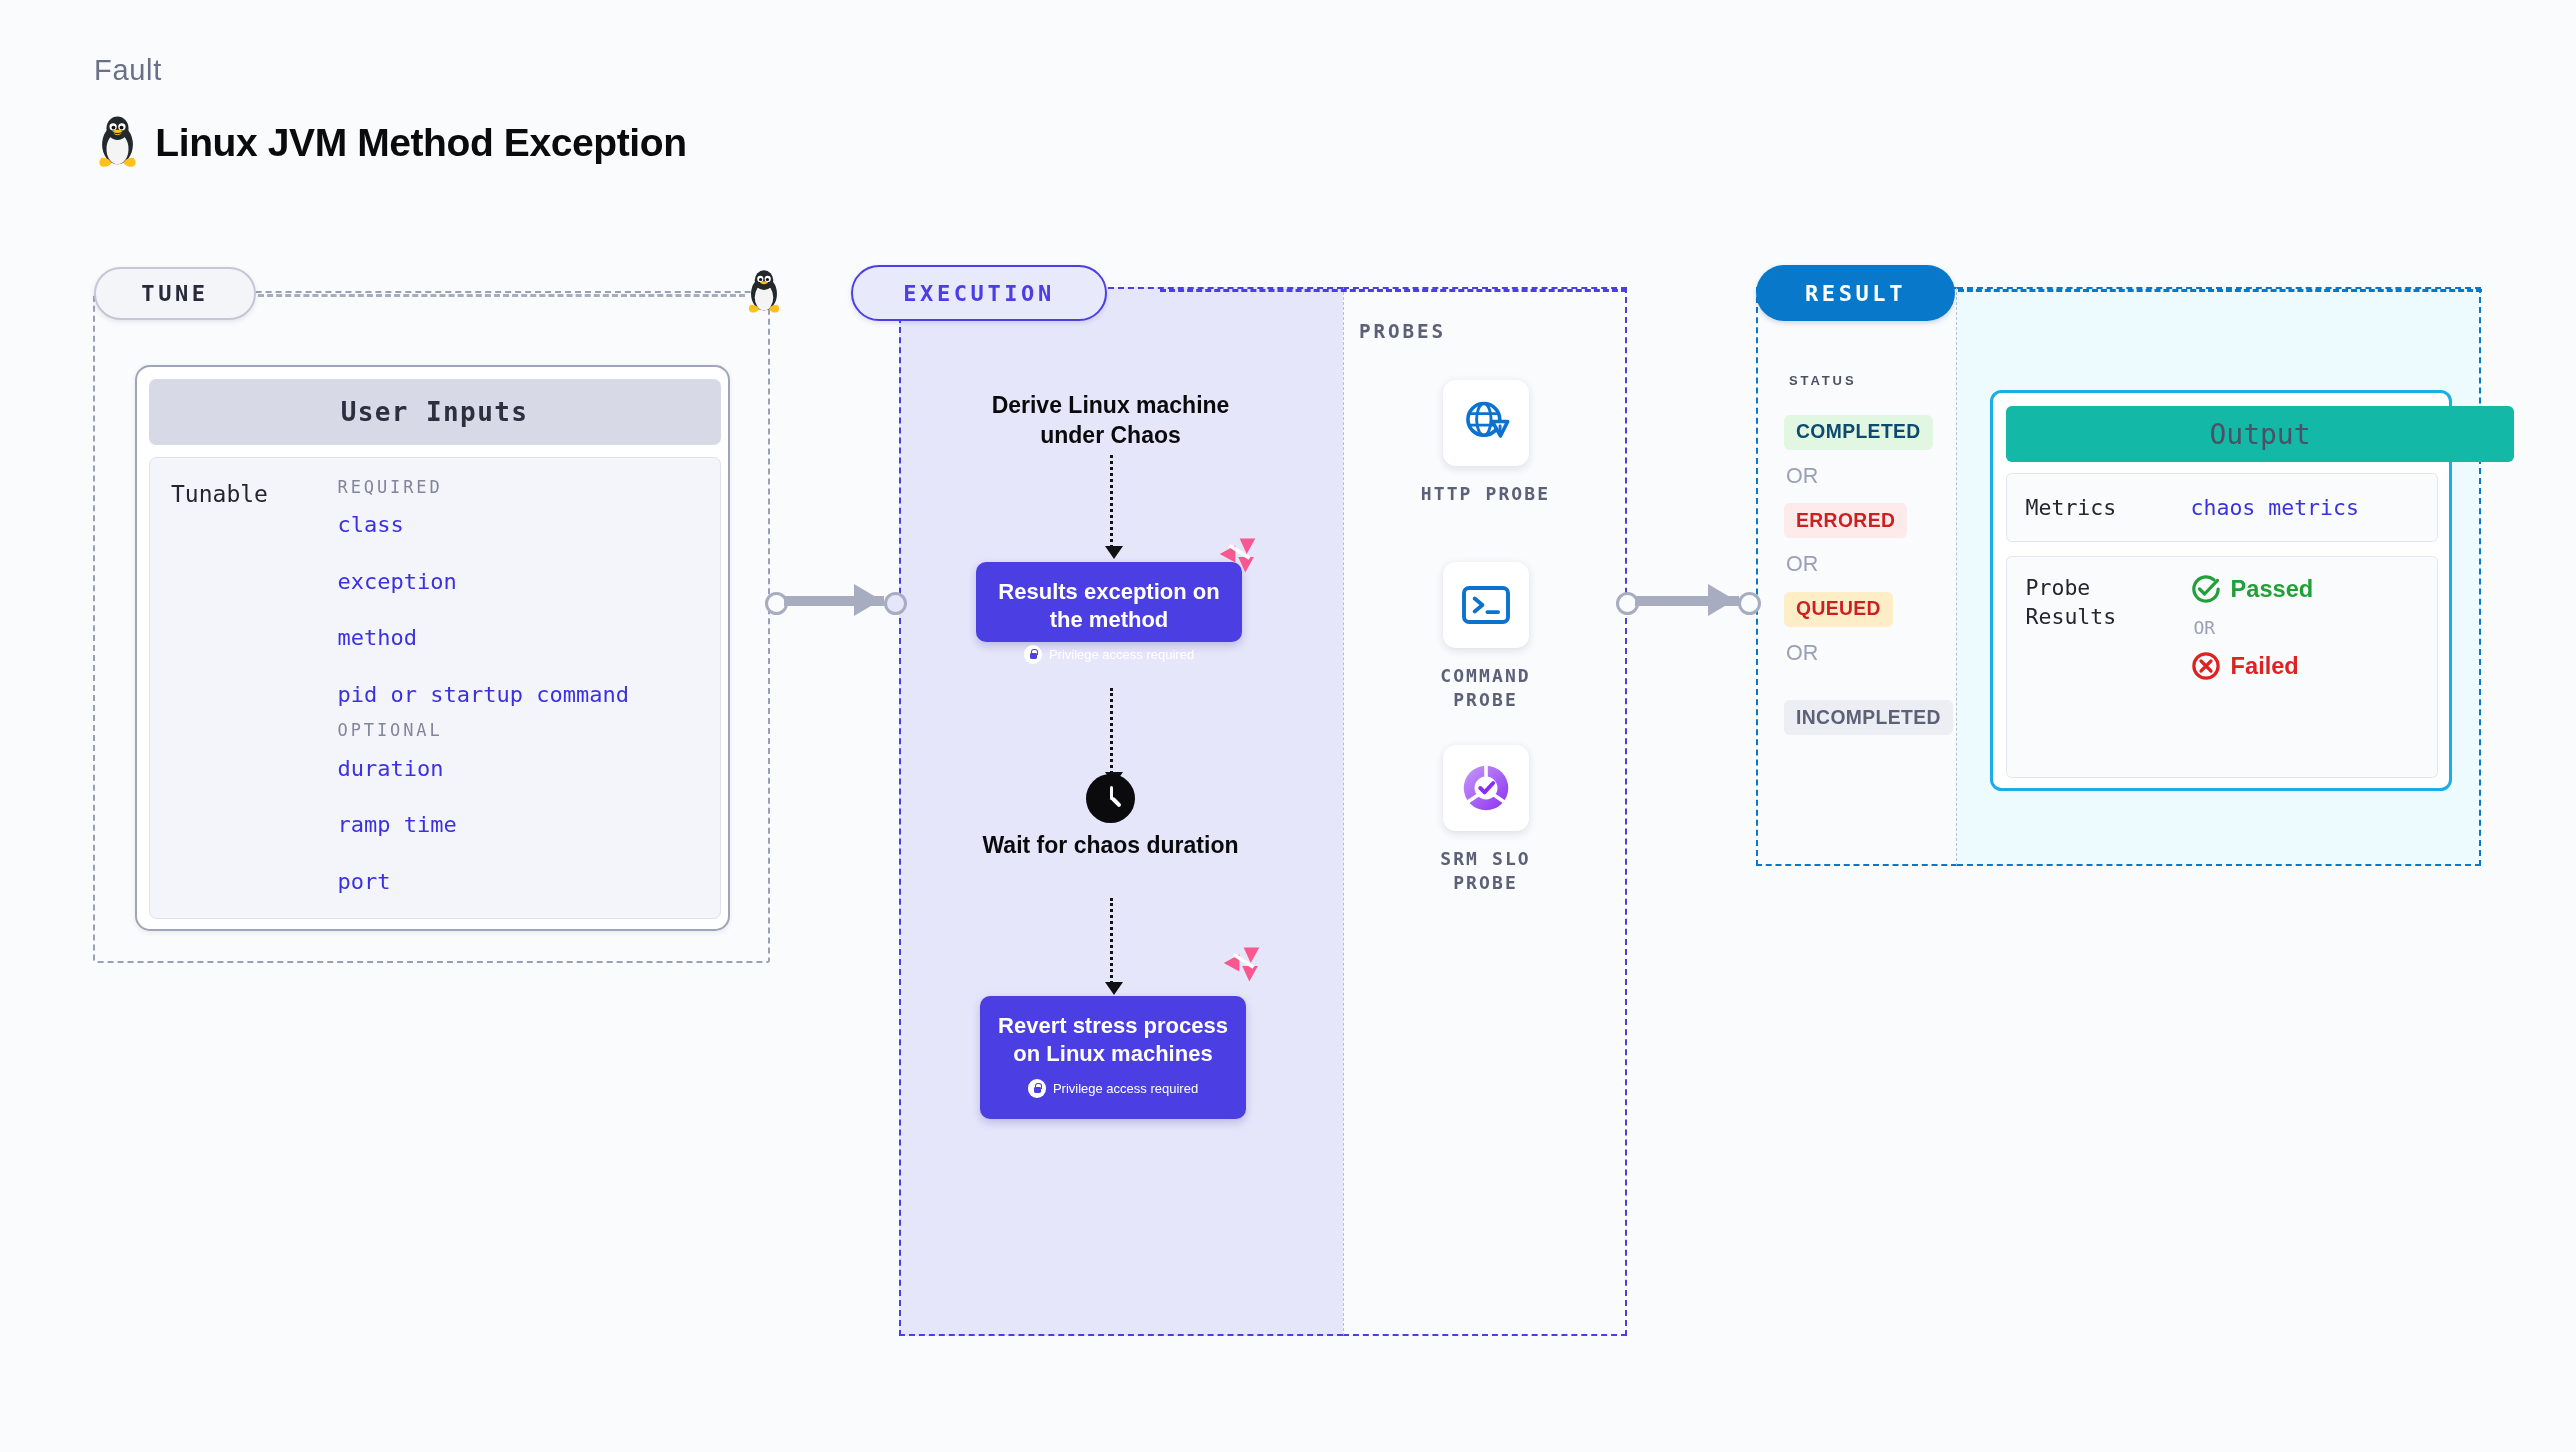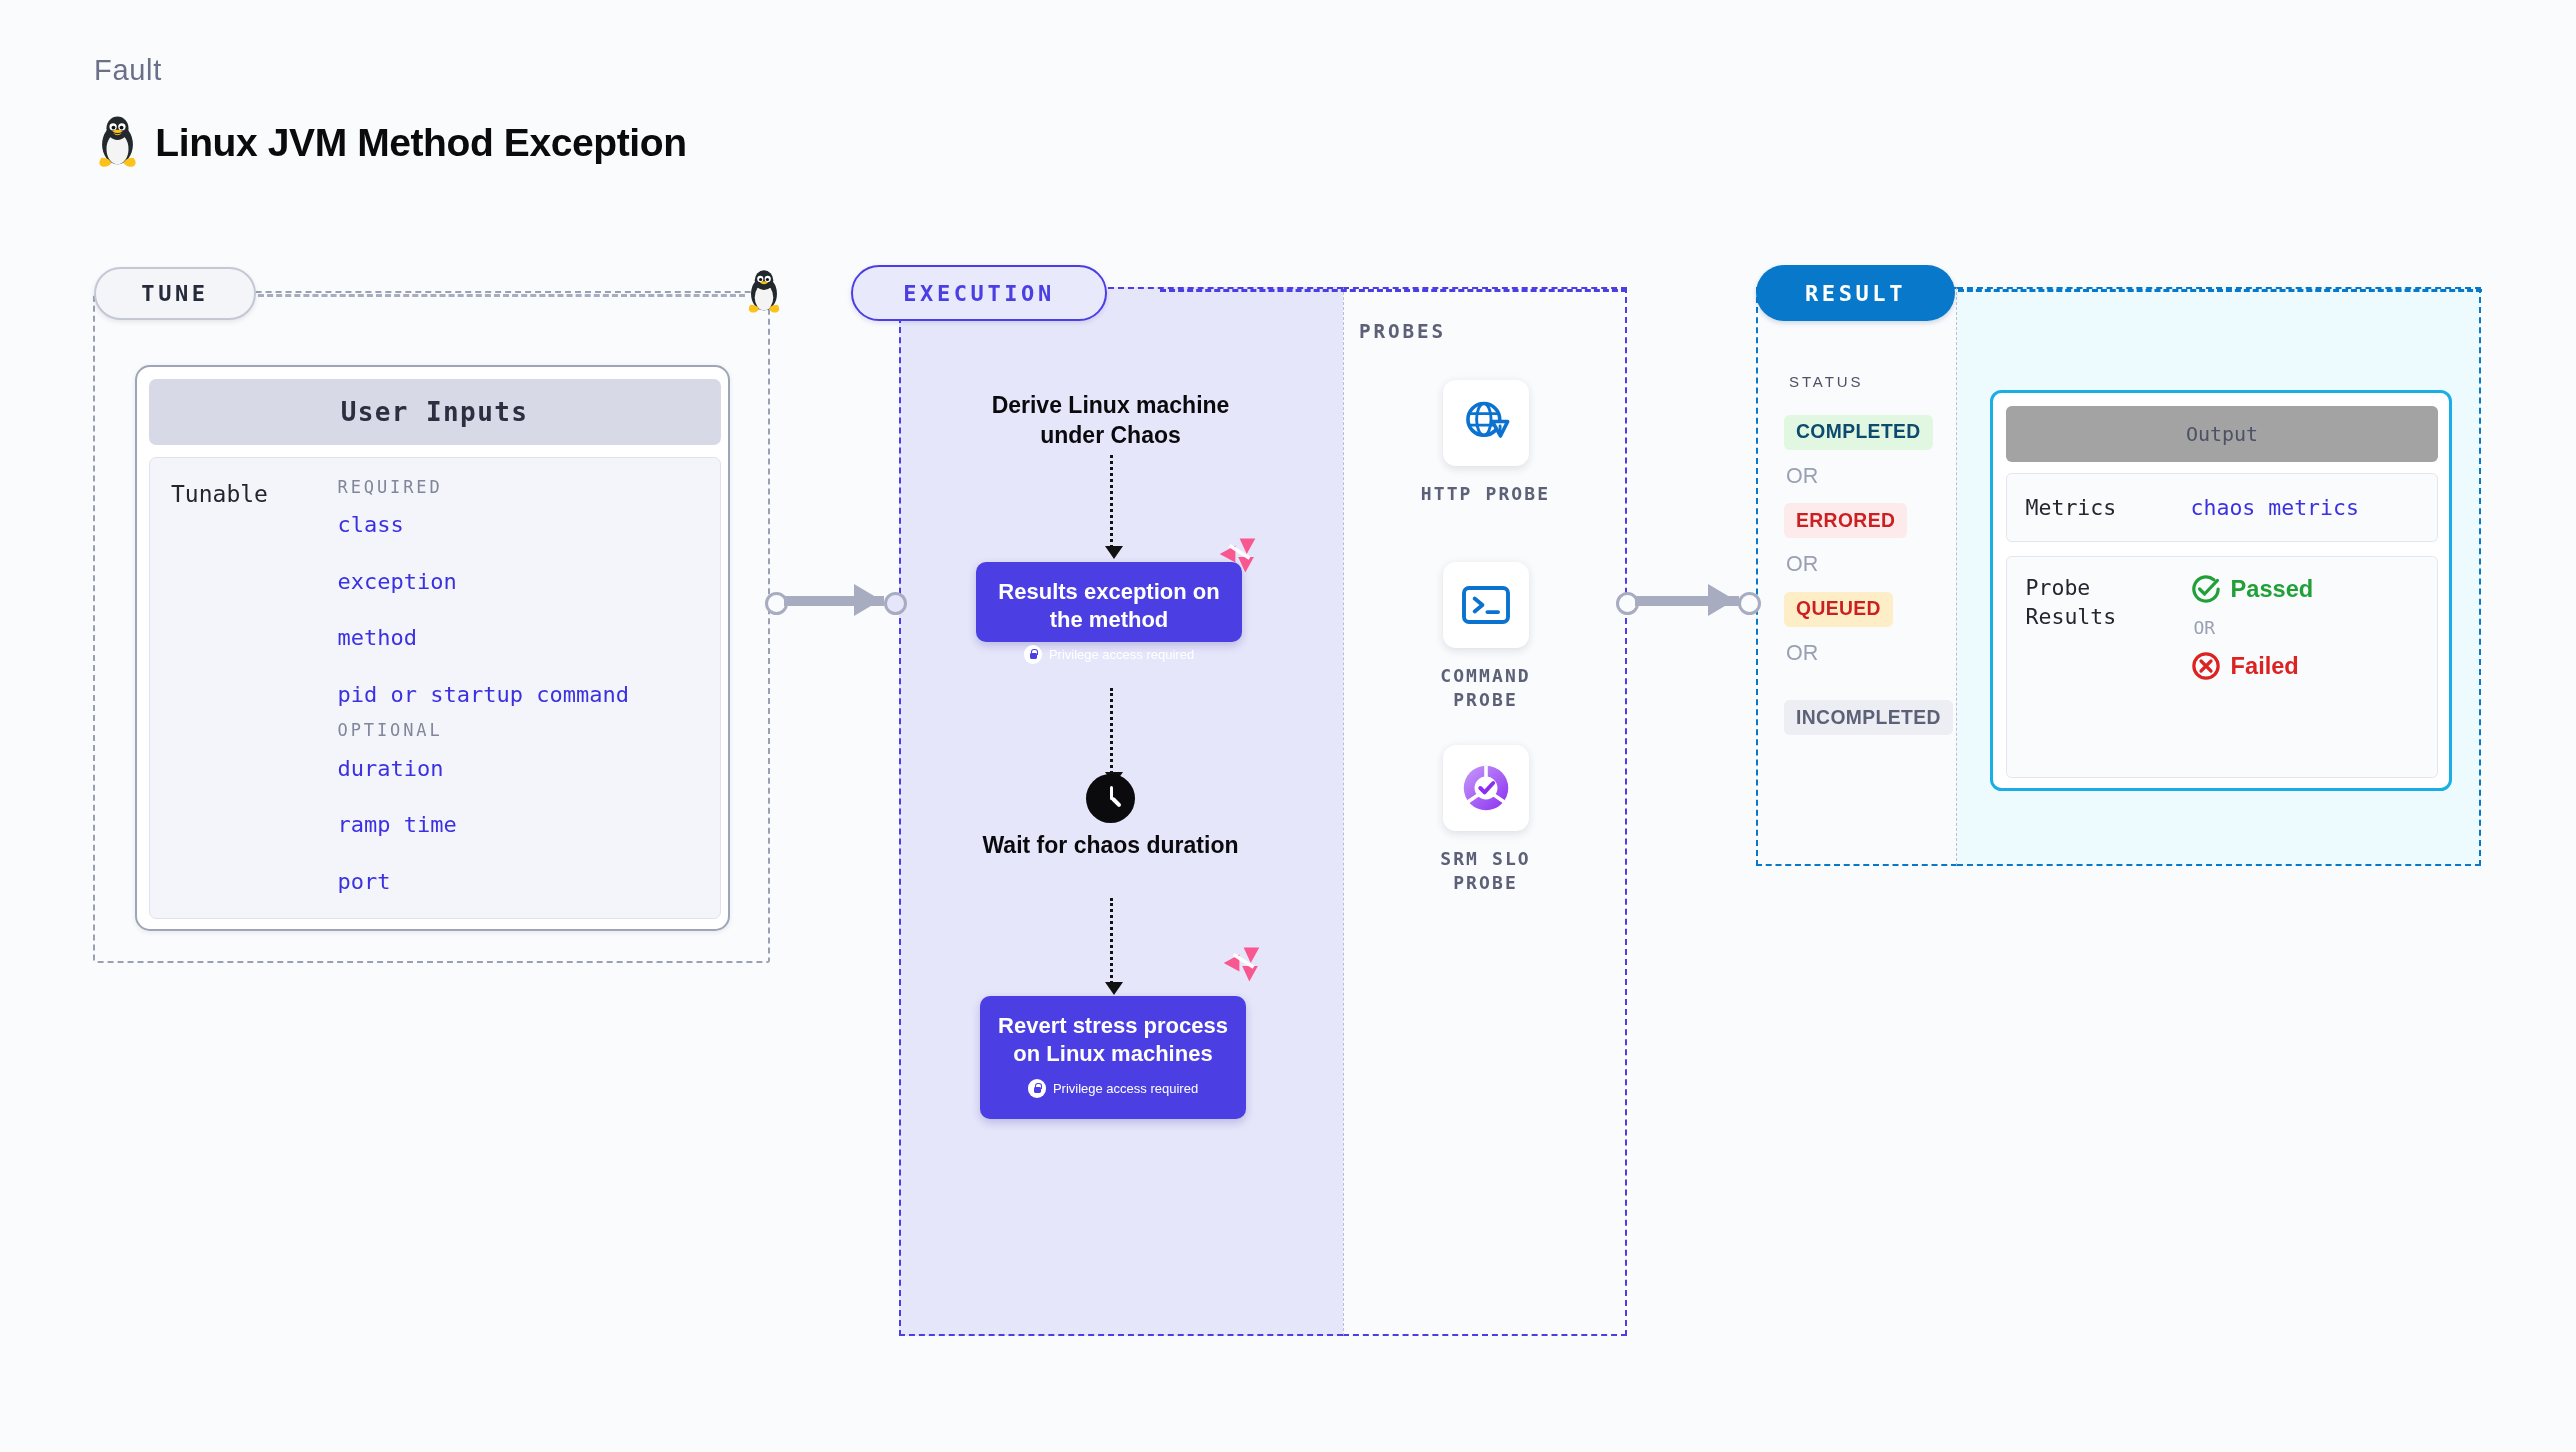"STATUS" .status-title { font-size: 15px -> 13px; font-weight: 400 -> 700 }
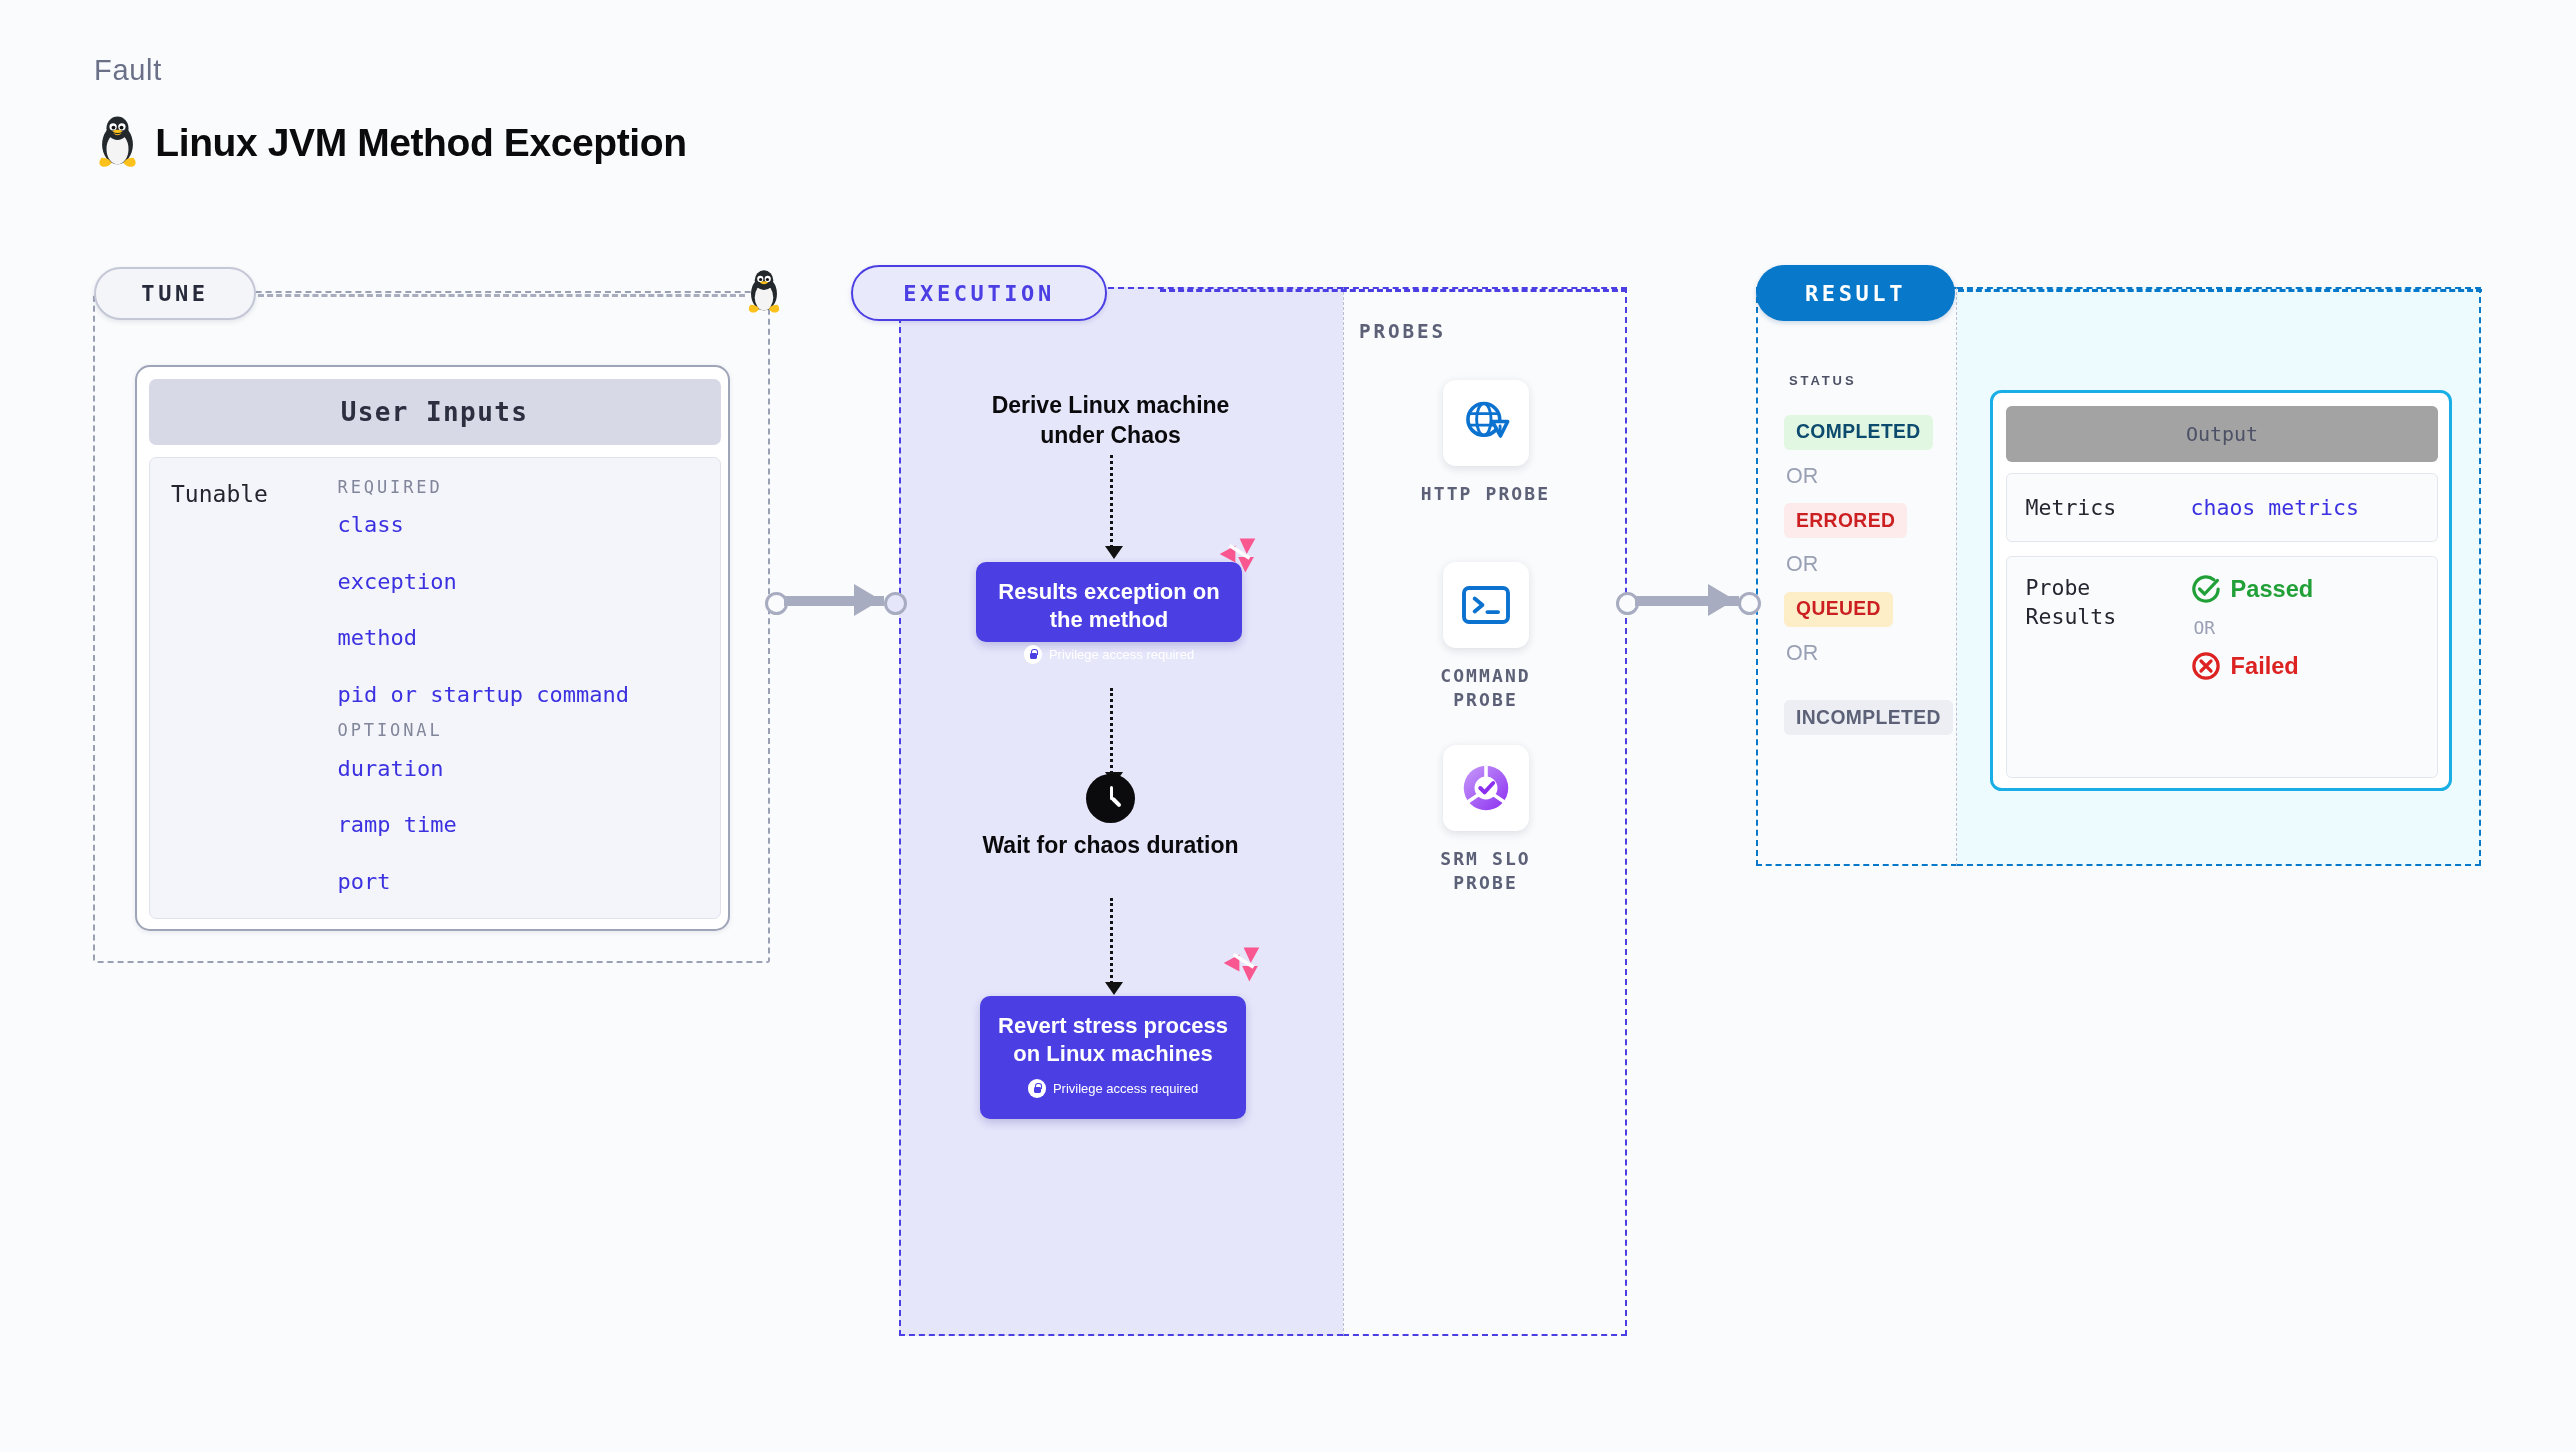"Output" .output-head { background: #a3a3a3 -> #14b8a6; font-size: 20px -> 28px; width: 432px -> 508px }
